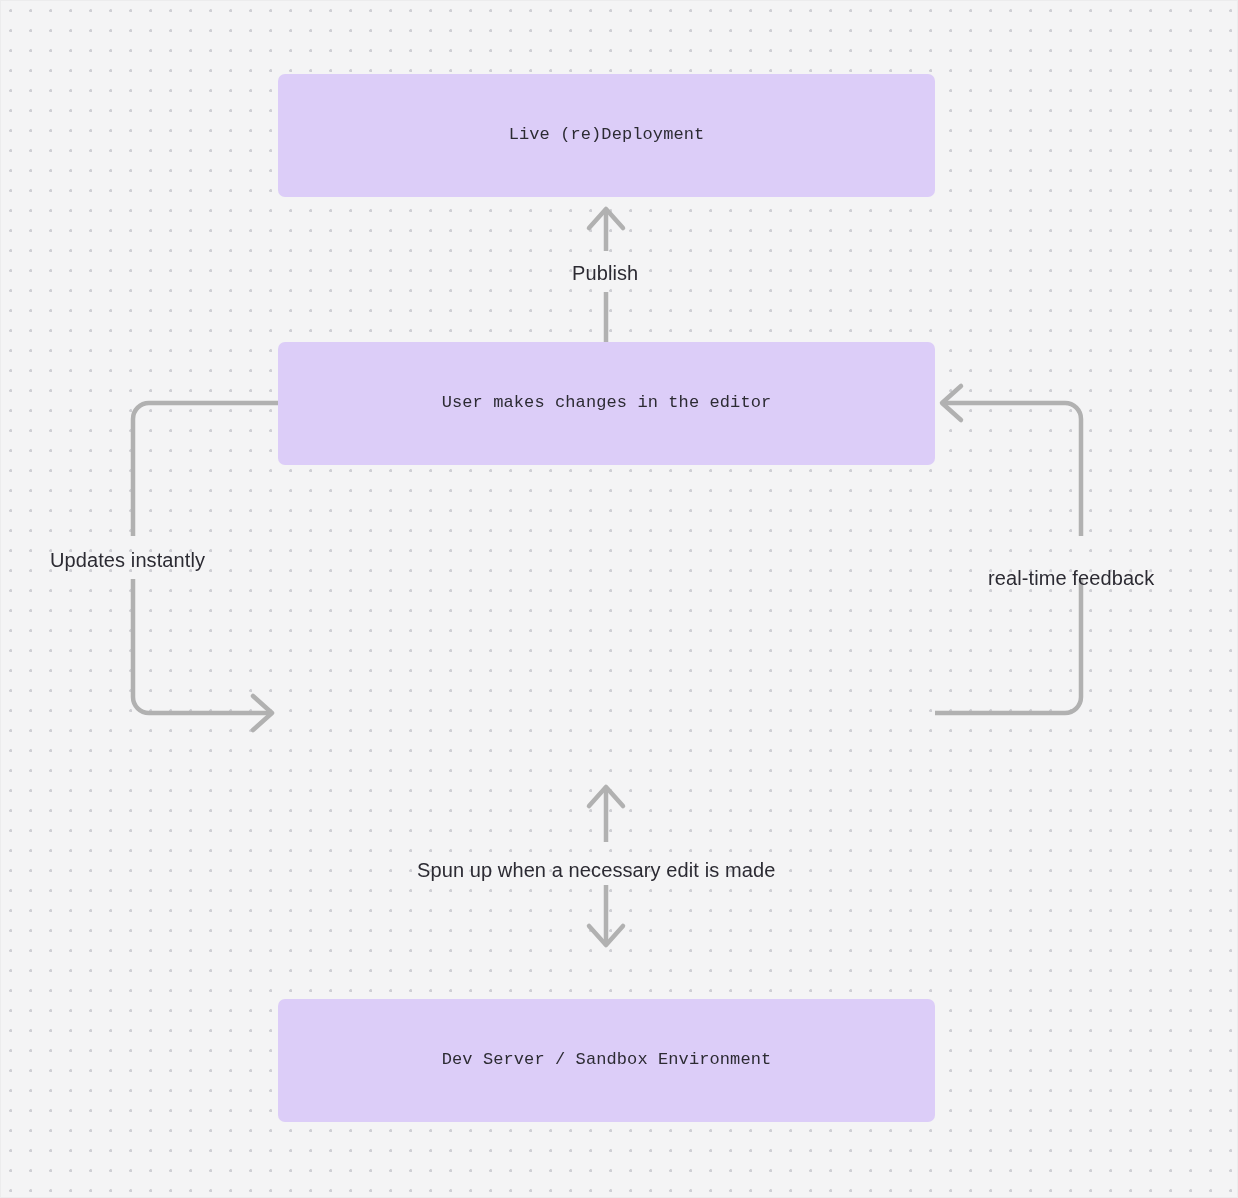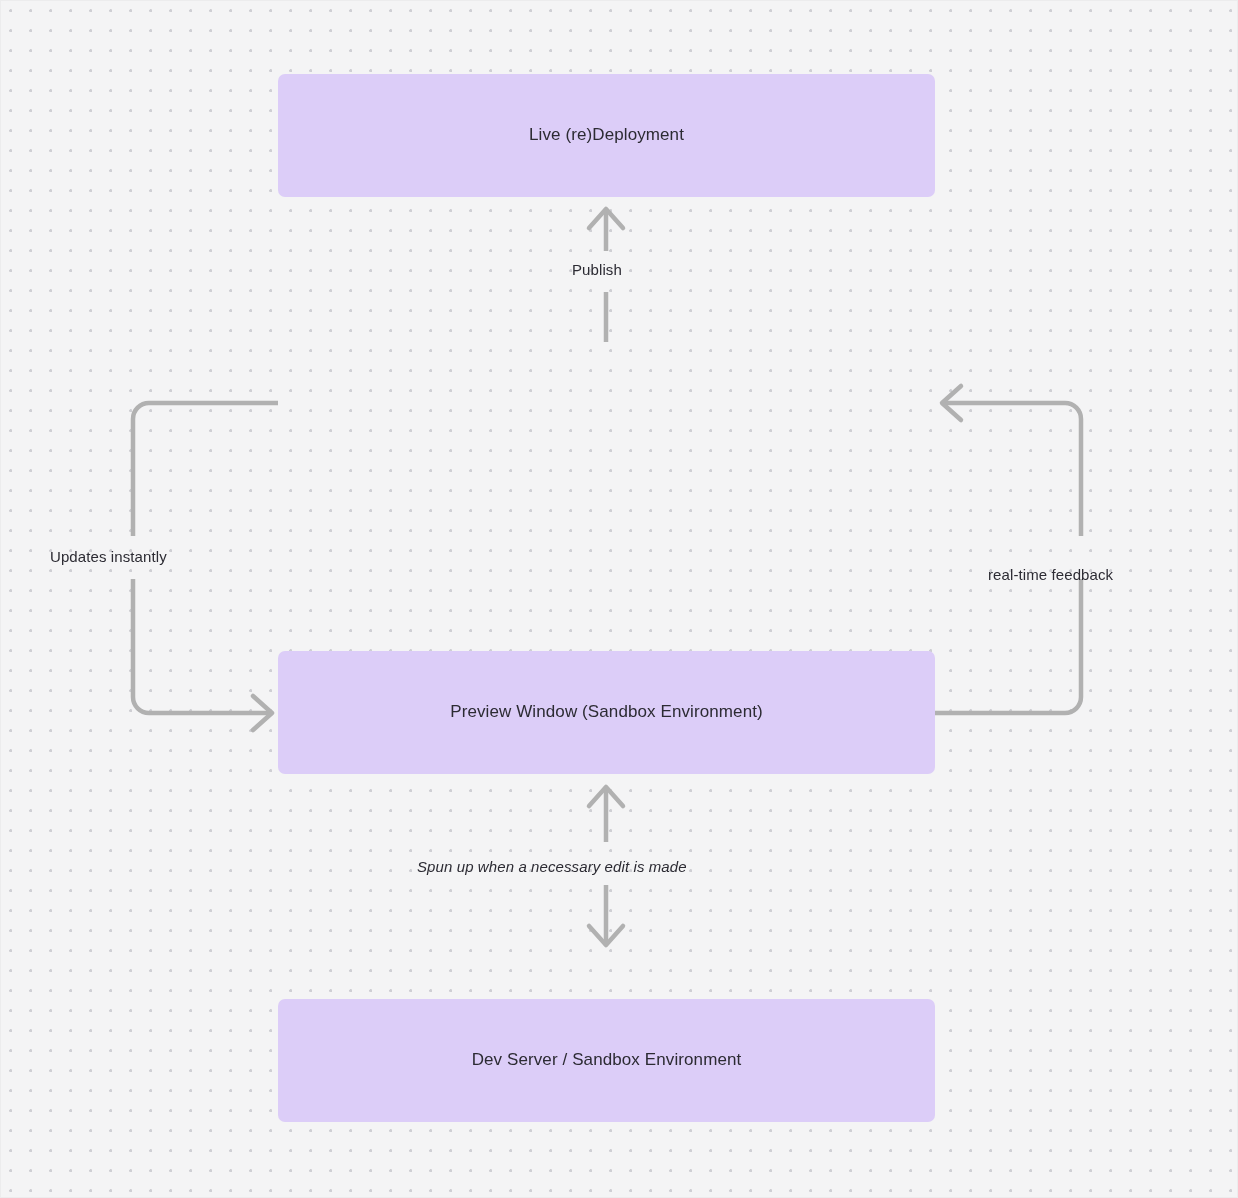"Live (re)Deployment" .node-label { font-family: none -> Liberation Mono, monospace }
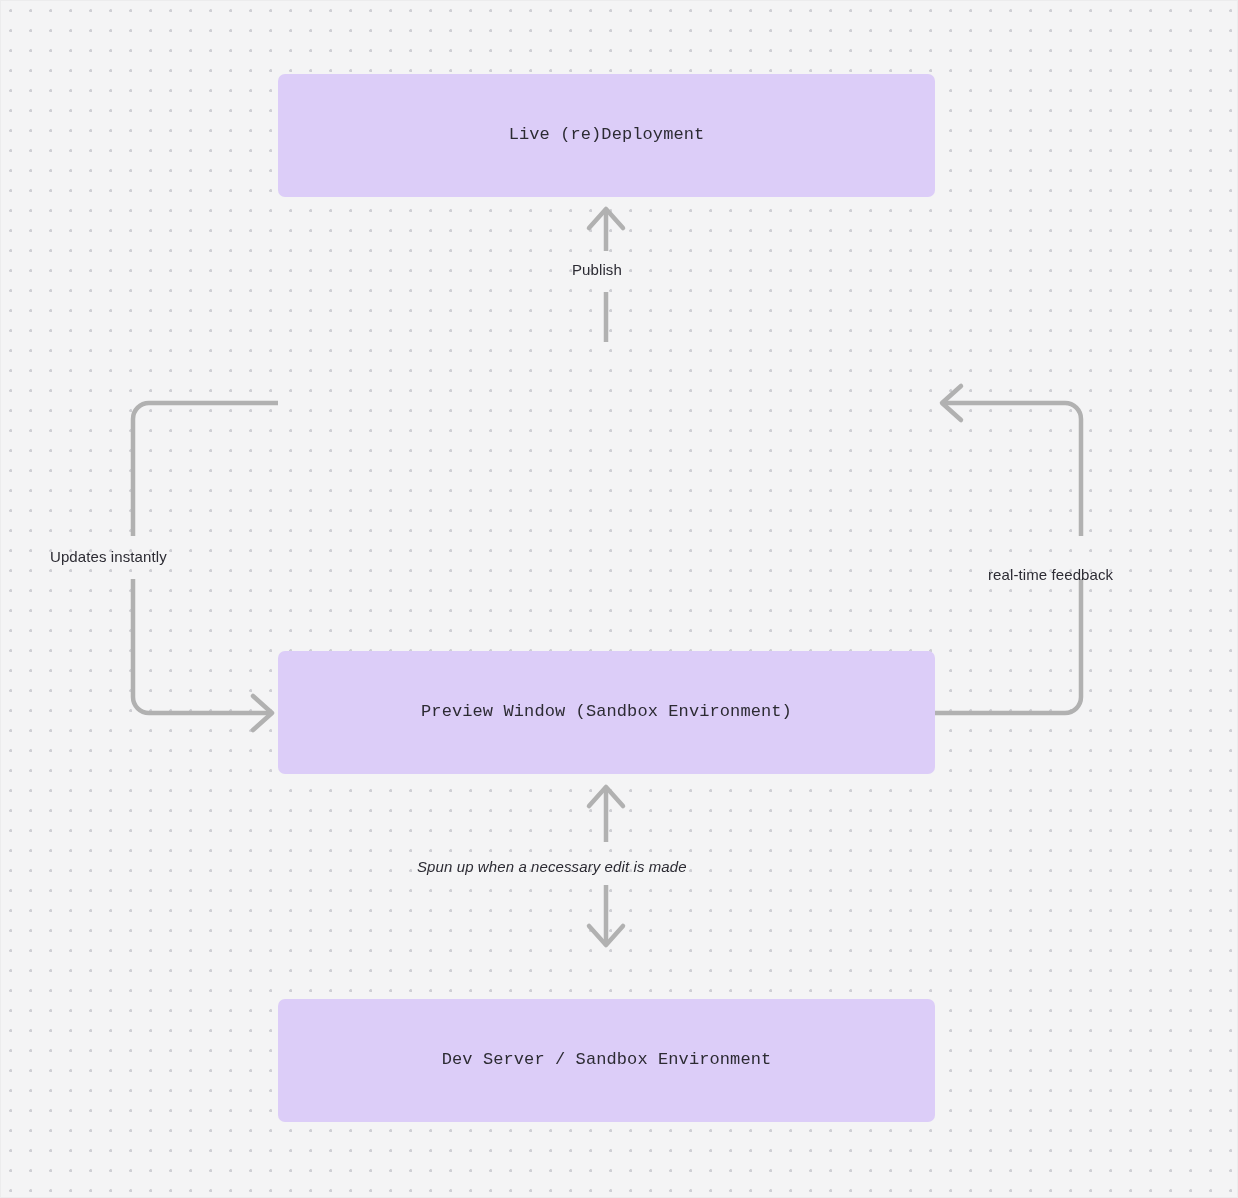"Publish" .edge-label { font-size: 15px -> 20px }
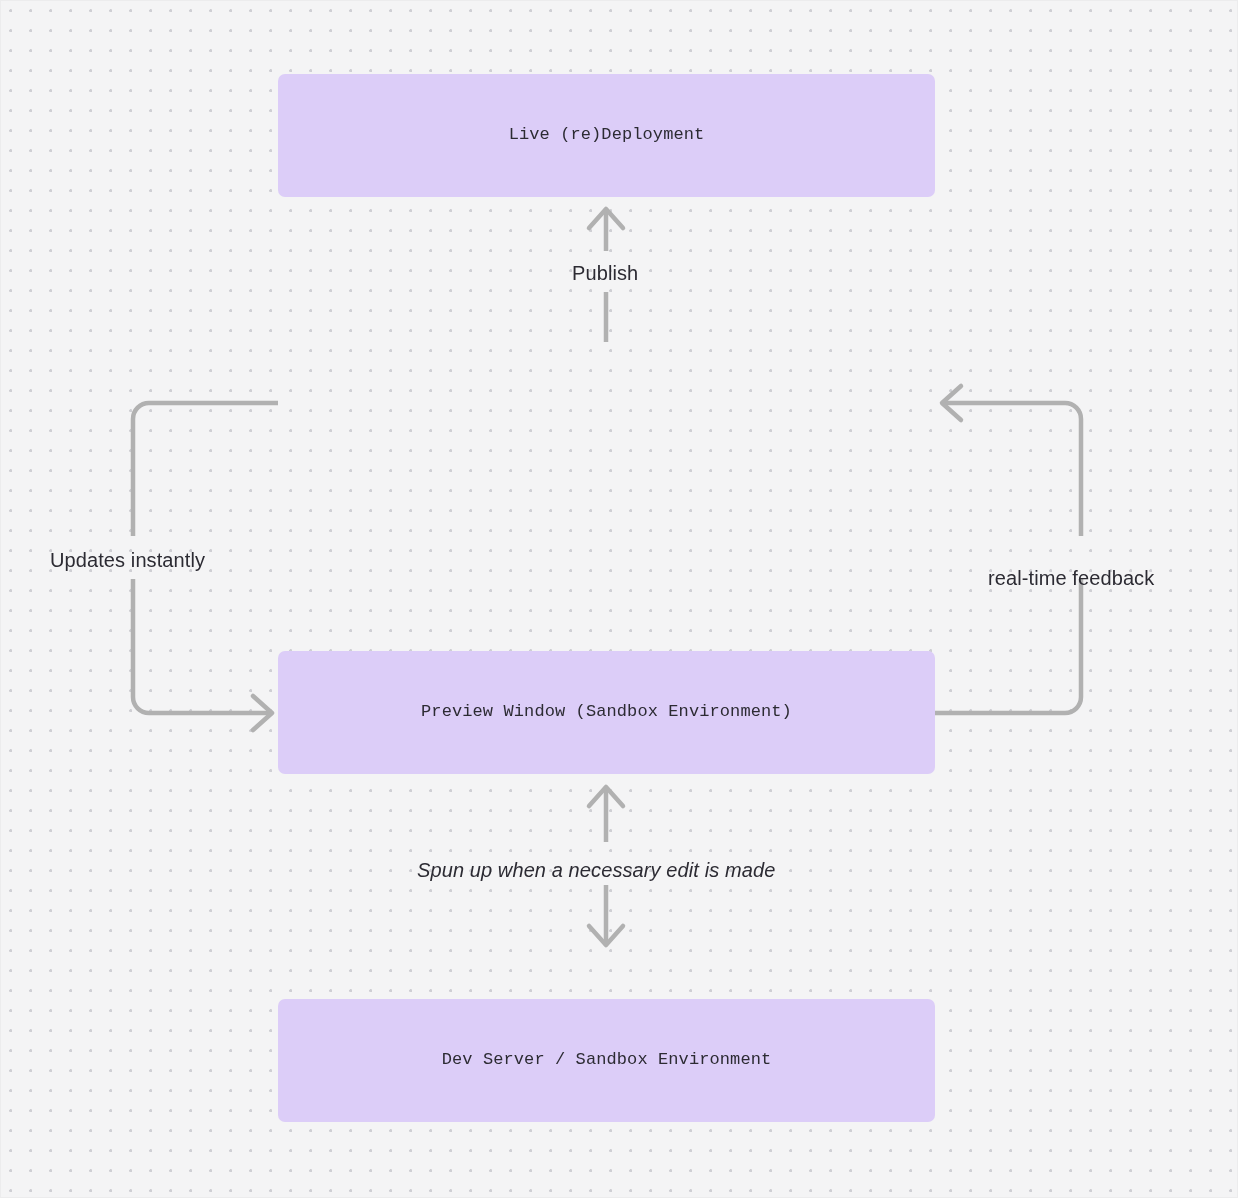"User makes changes in the" div.node { html: none -> <div> <span>User makes changes in the editor</span> </div> }
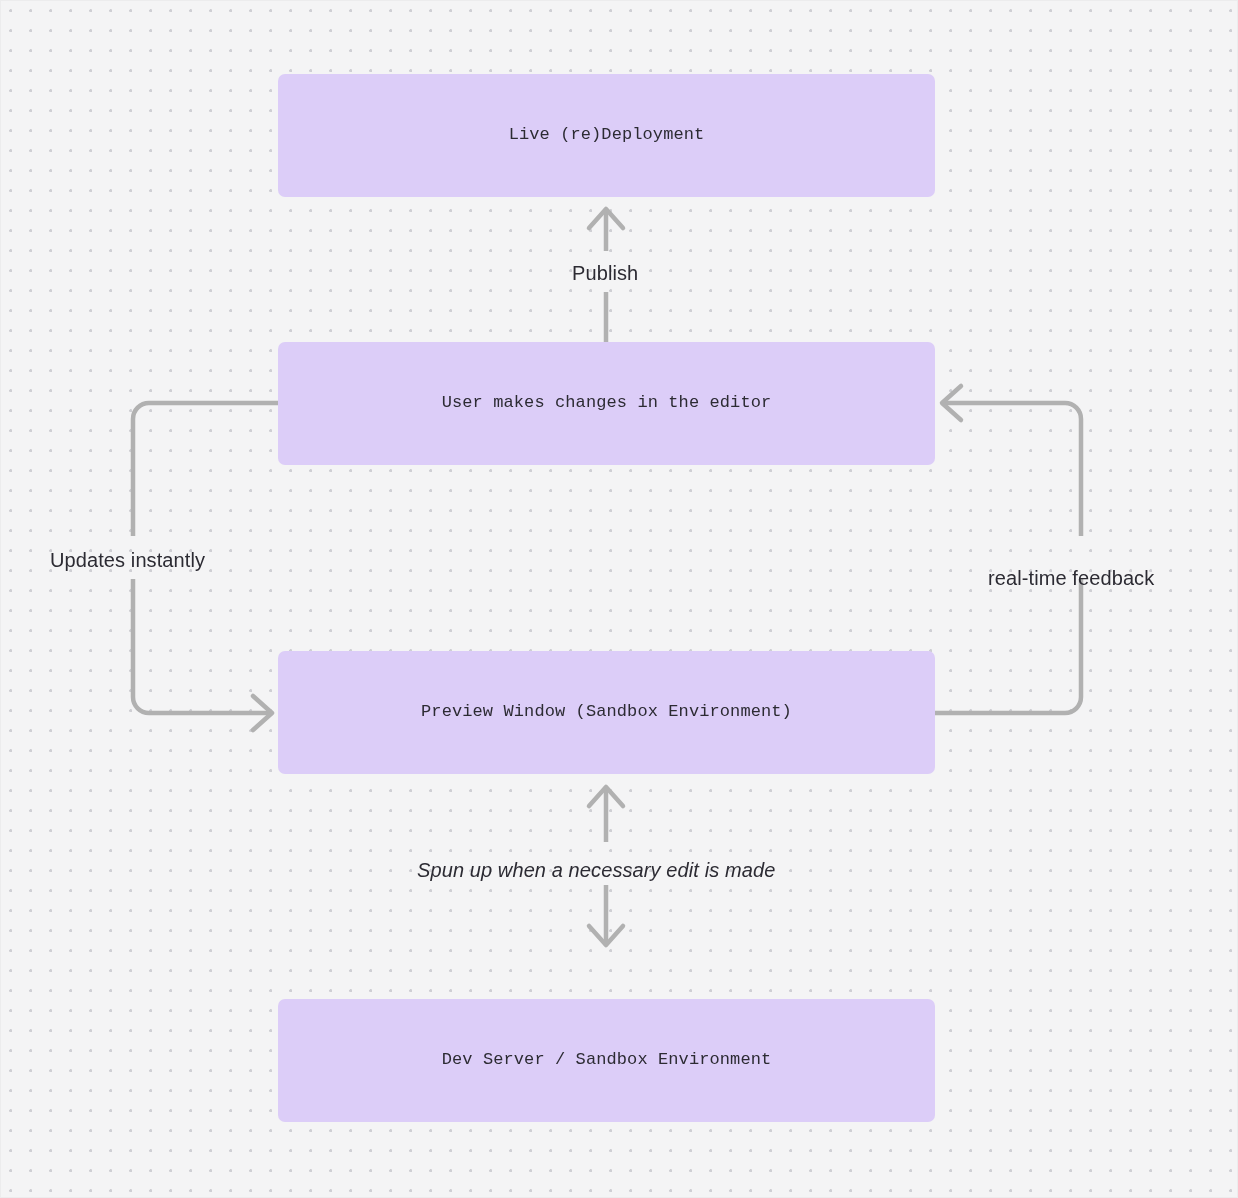"Preview Window (Sandbox Environment)" div.node { html: <div> <span>Preview Window (Sandbox Environment)</span> </div> -> none }
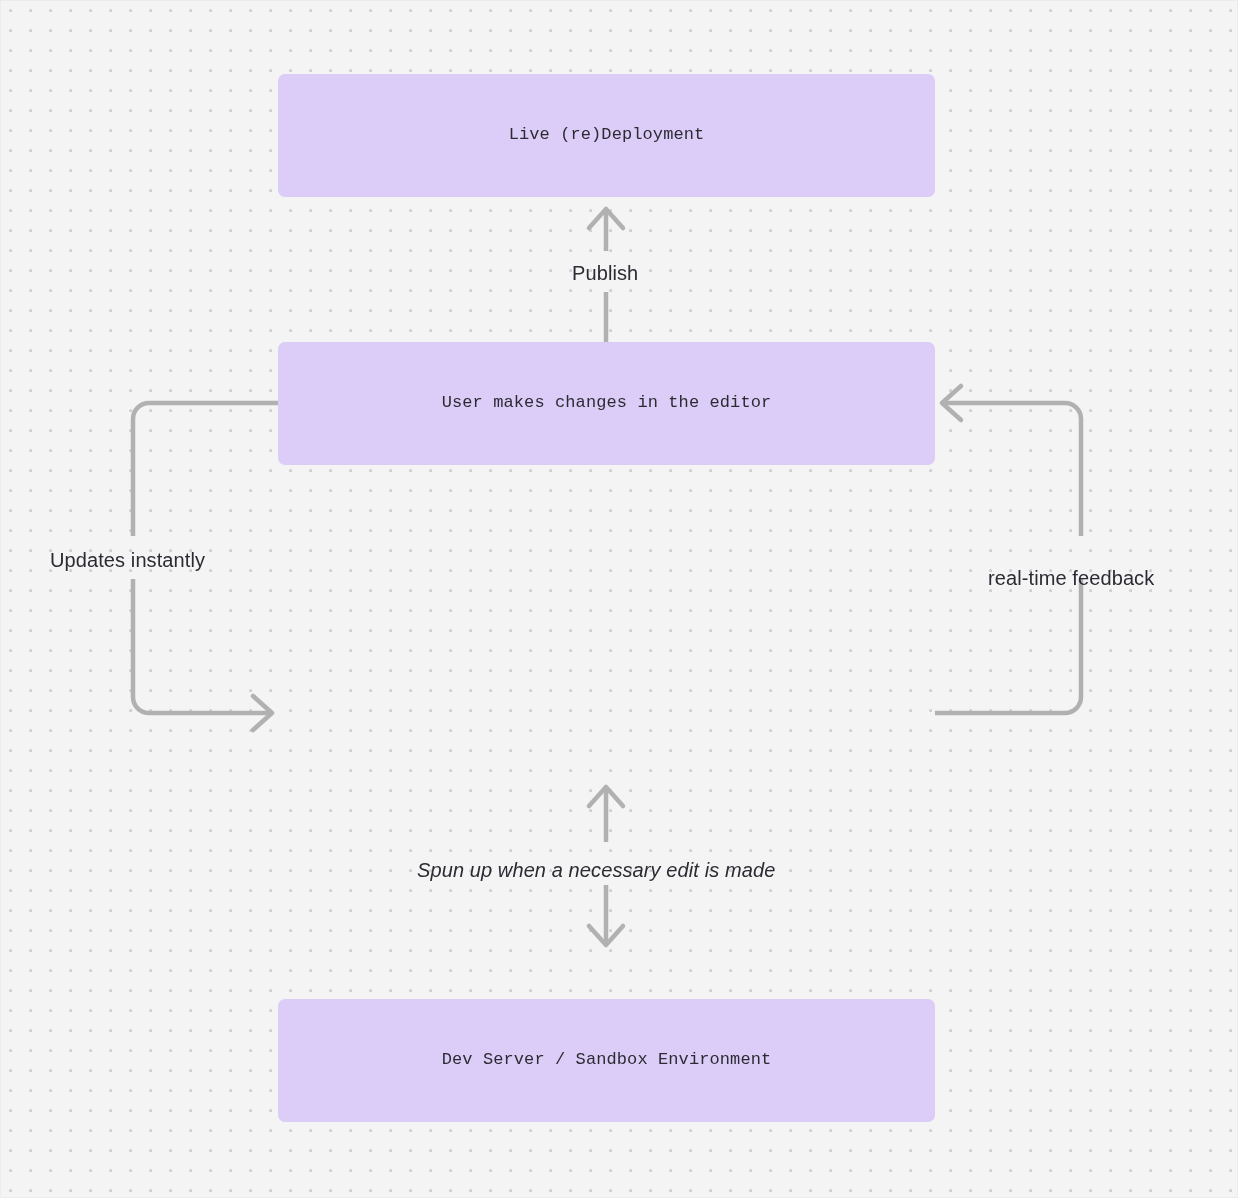"Spun up when a necessary" #label-spun { font-style: italic -> none }
